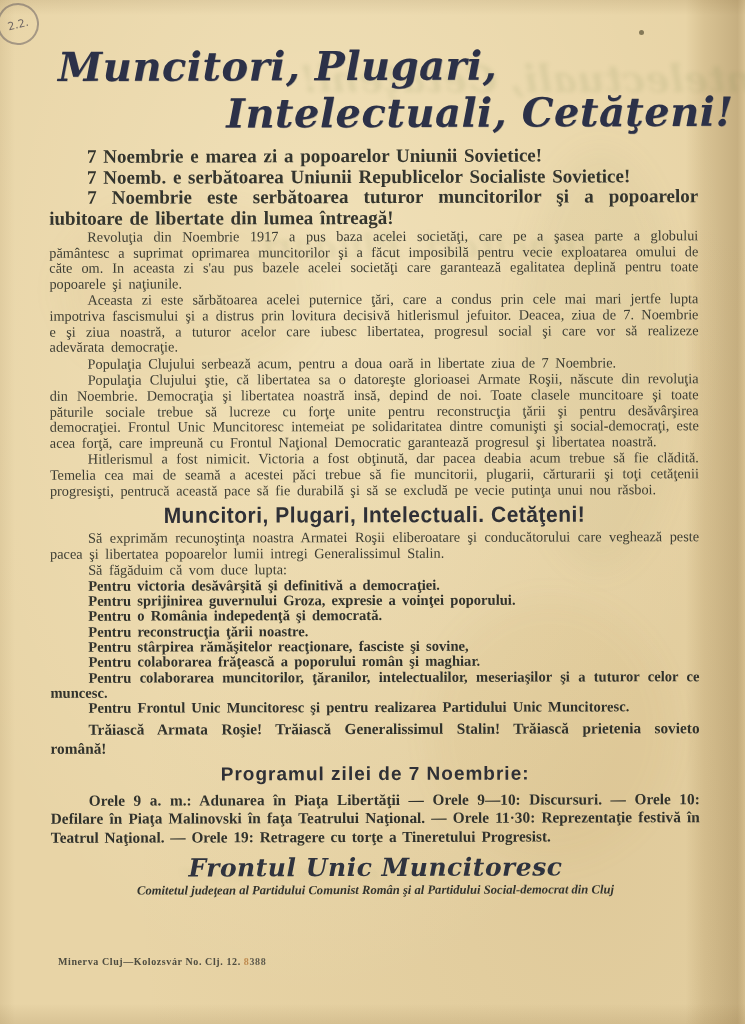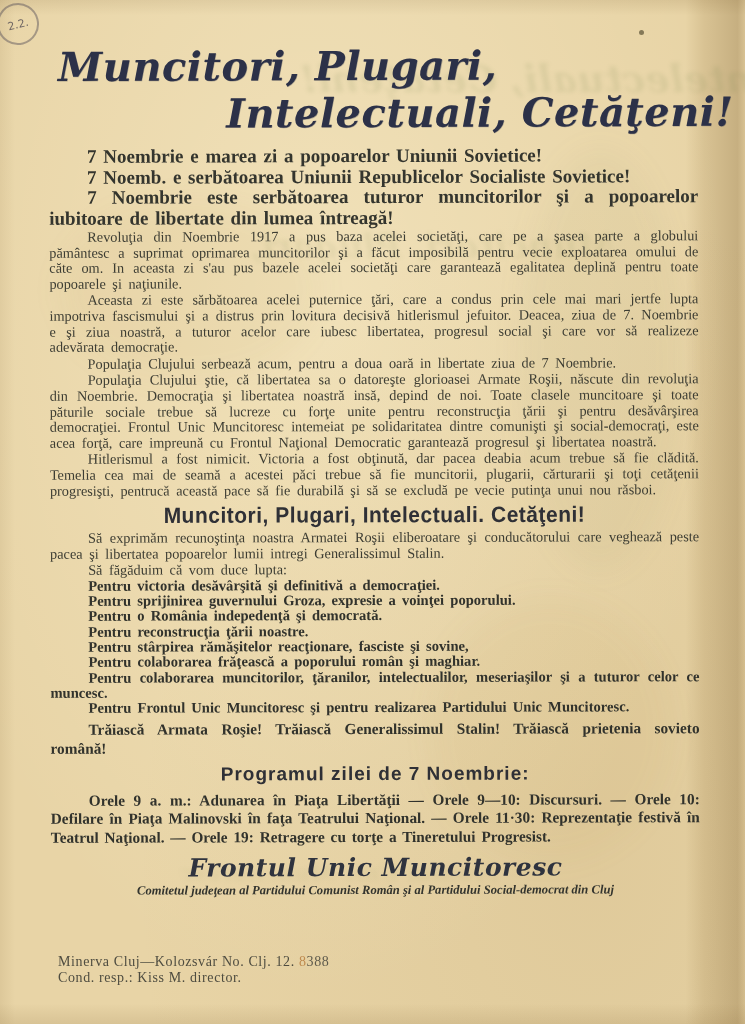"Minerva Cluj—Kolozsvár No. Clj. 12." .imprint { font-size: 14px -> 10px; font-weight: none -> bold }
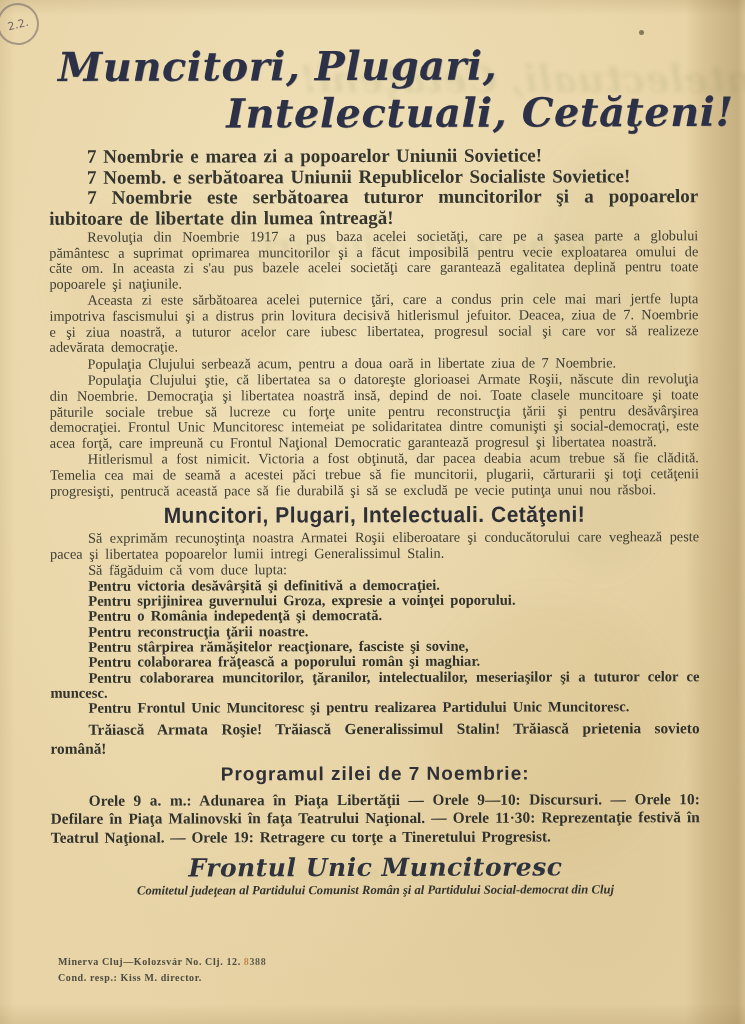"Cond. resp.: Kiss M. director." div { html: <div>Cond. resp.: Kiss M. director.</div> -> none }
